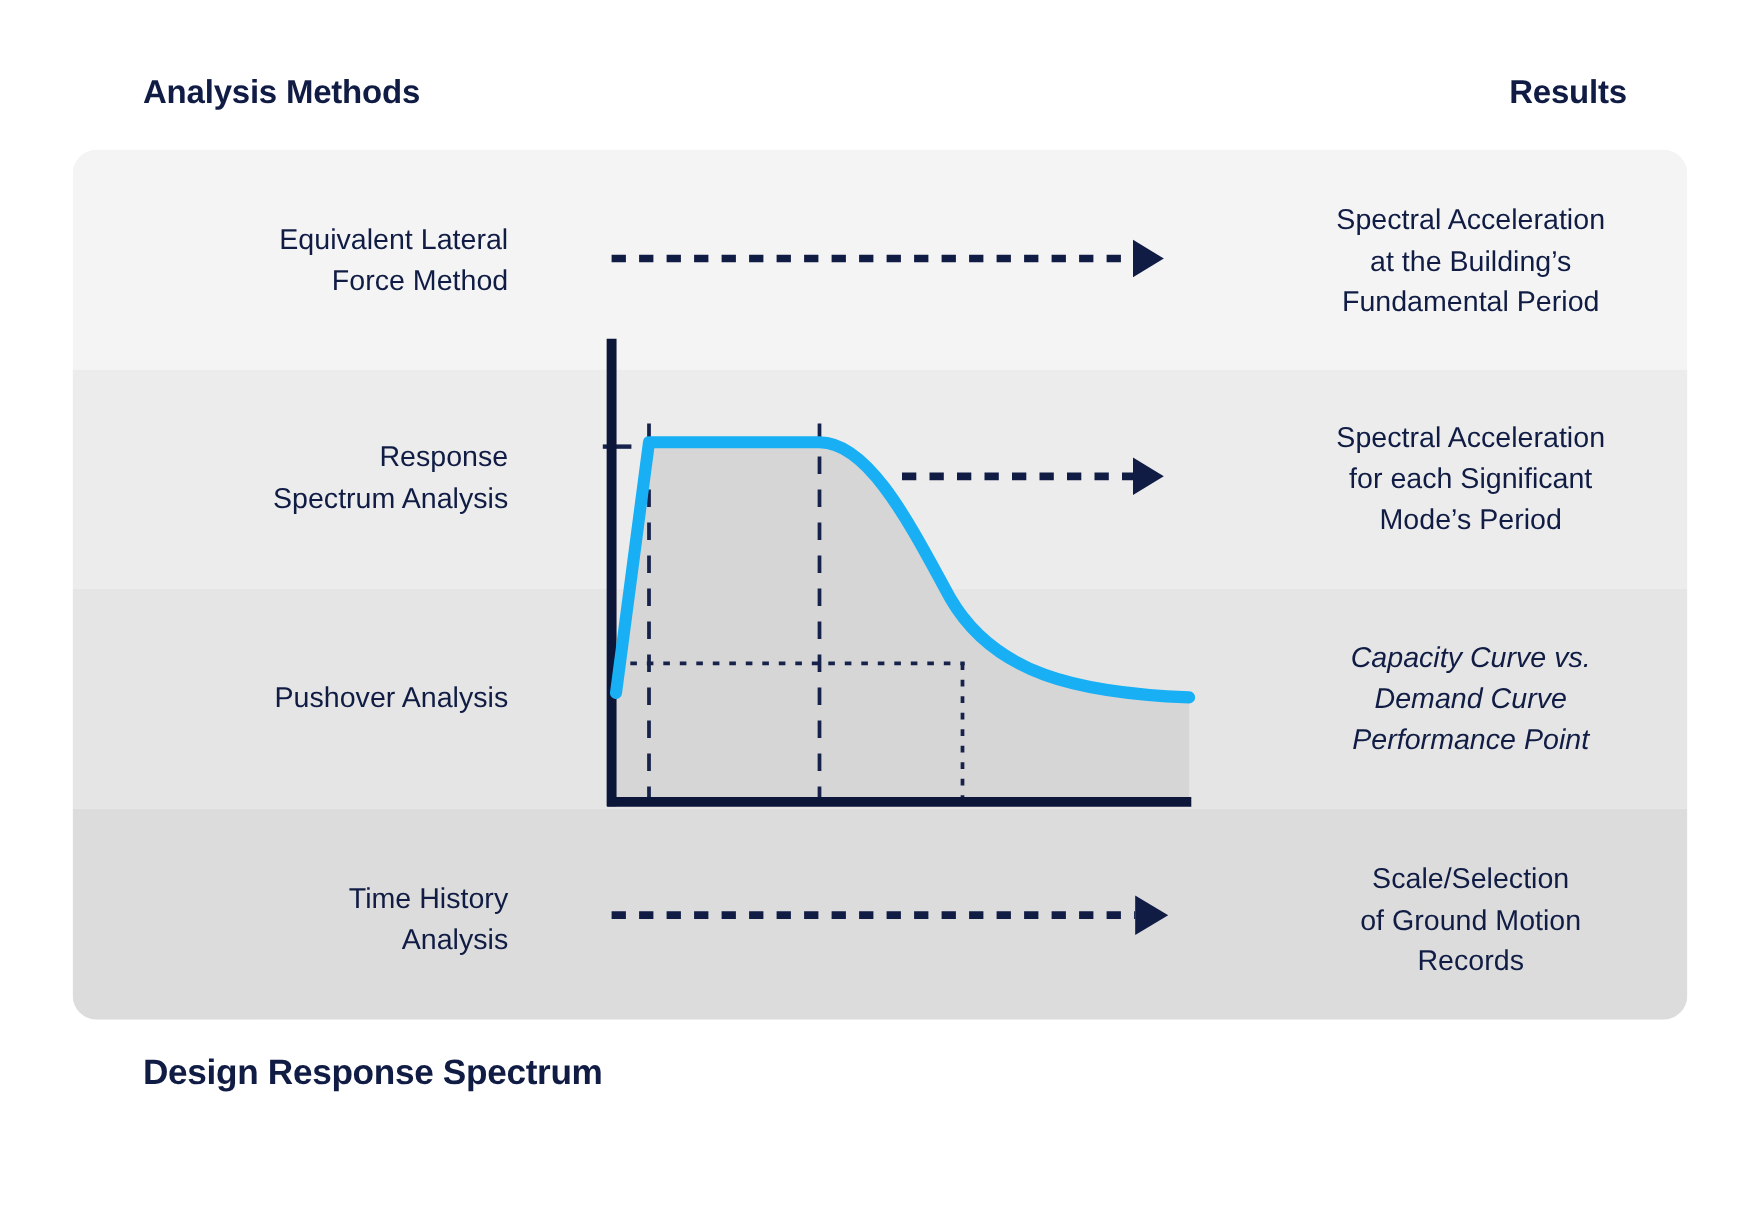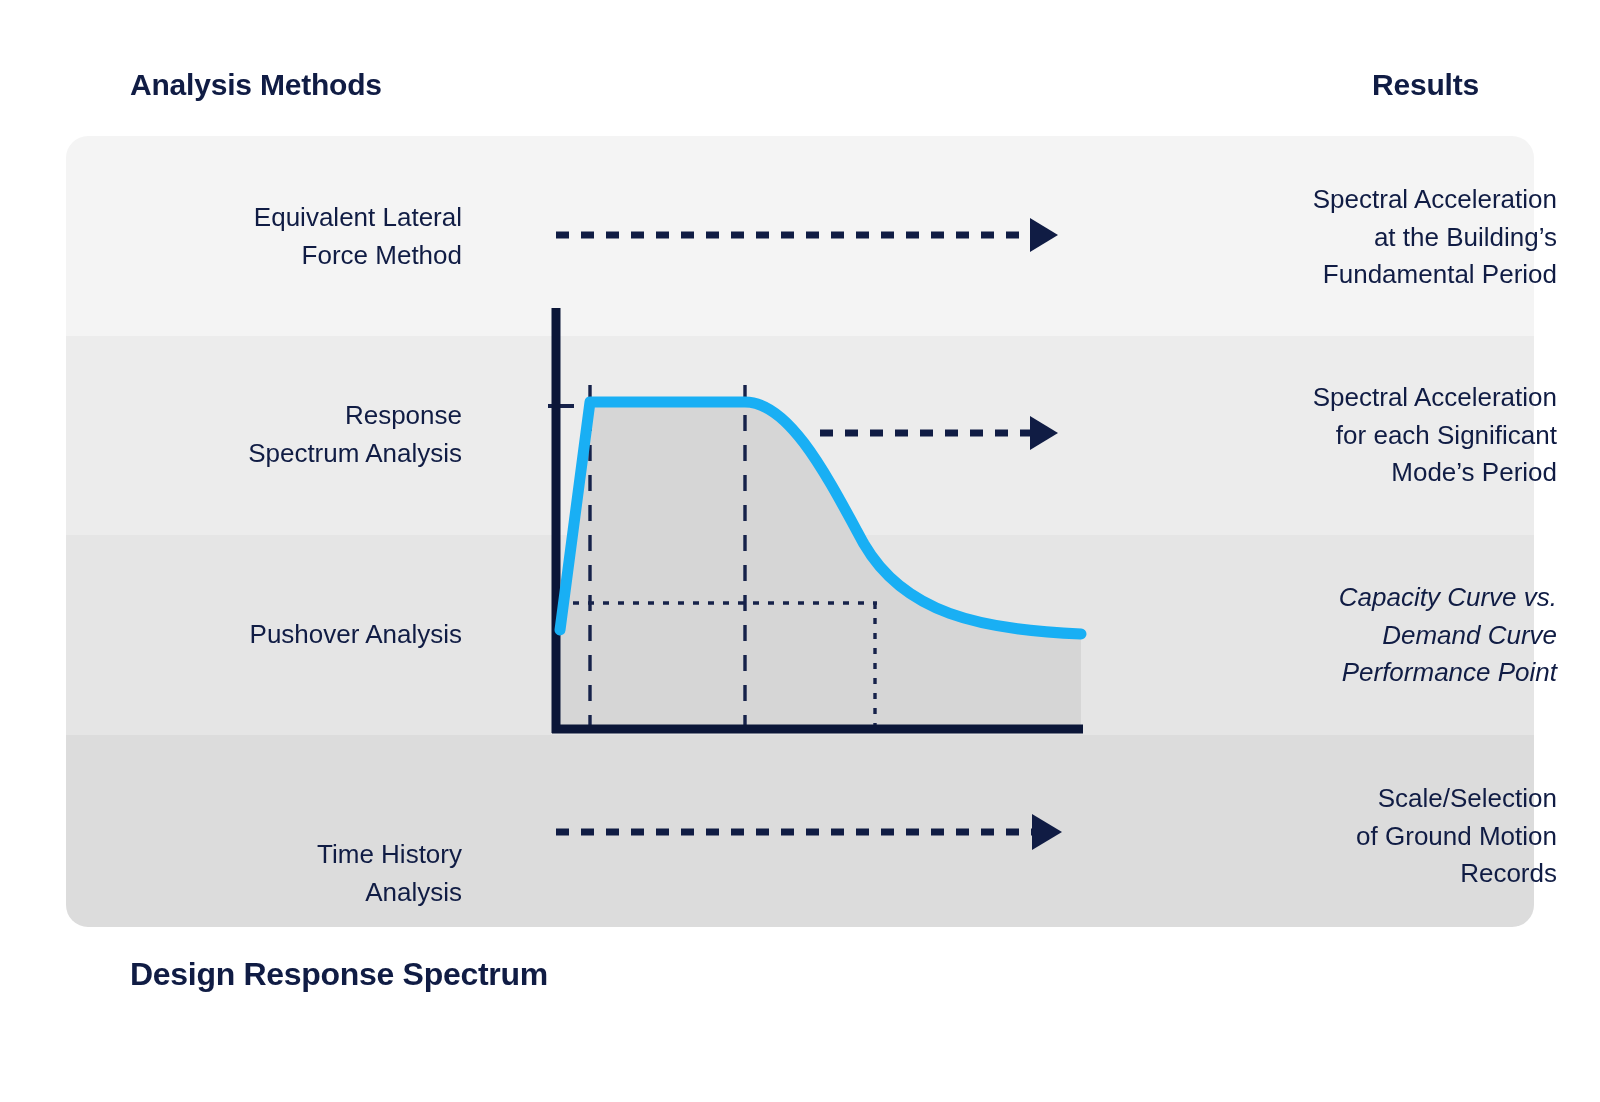"Spectral Acceleration" .result-label { right: 78px -> 88px; text-align: right -> center }
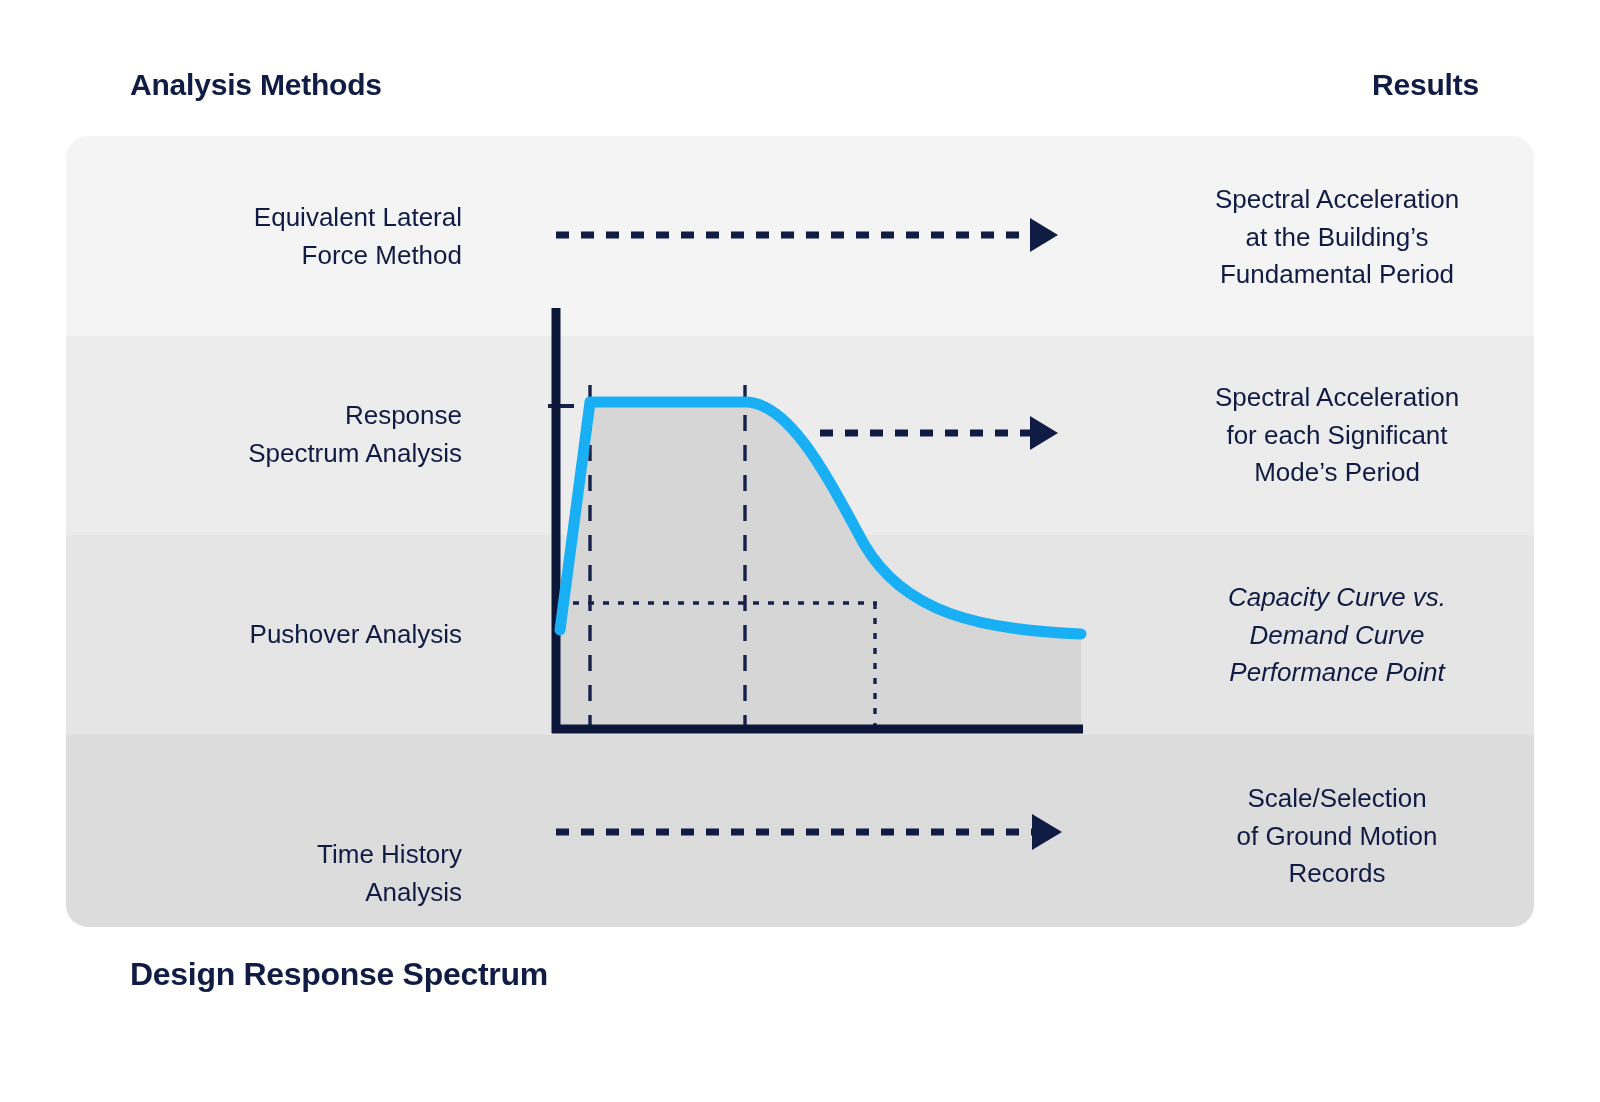"Time History" div.method-label { top: 836px -> 798px }
